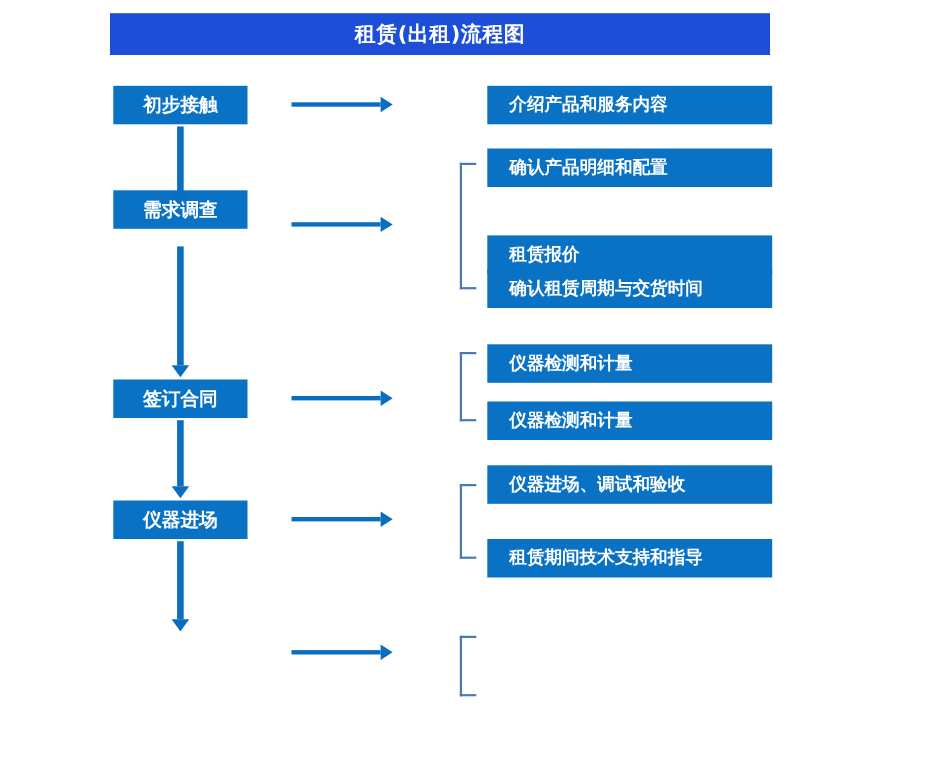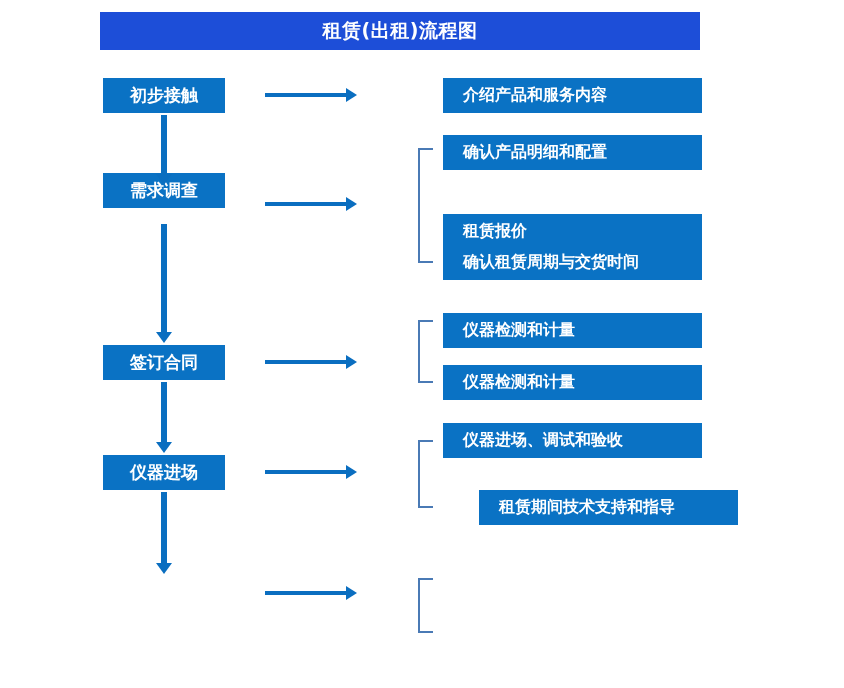"租赁期间技术支持和指导" div.box { margin-left: 36px -> none }
